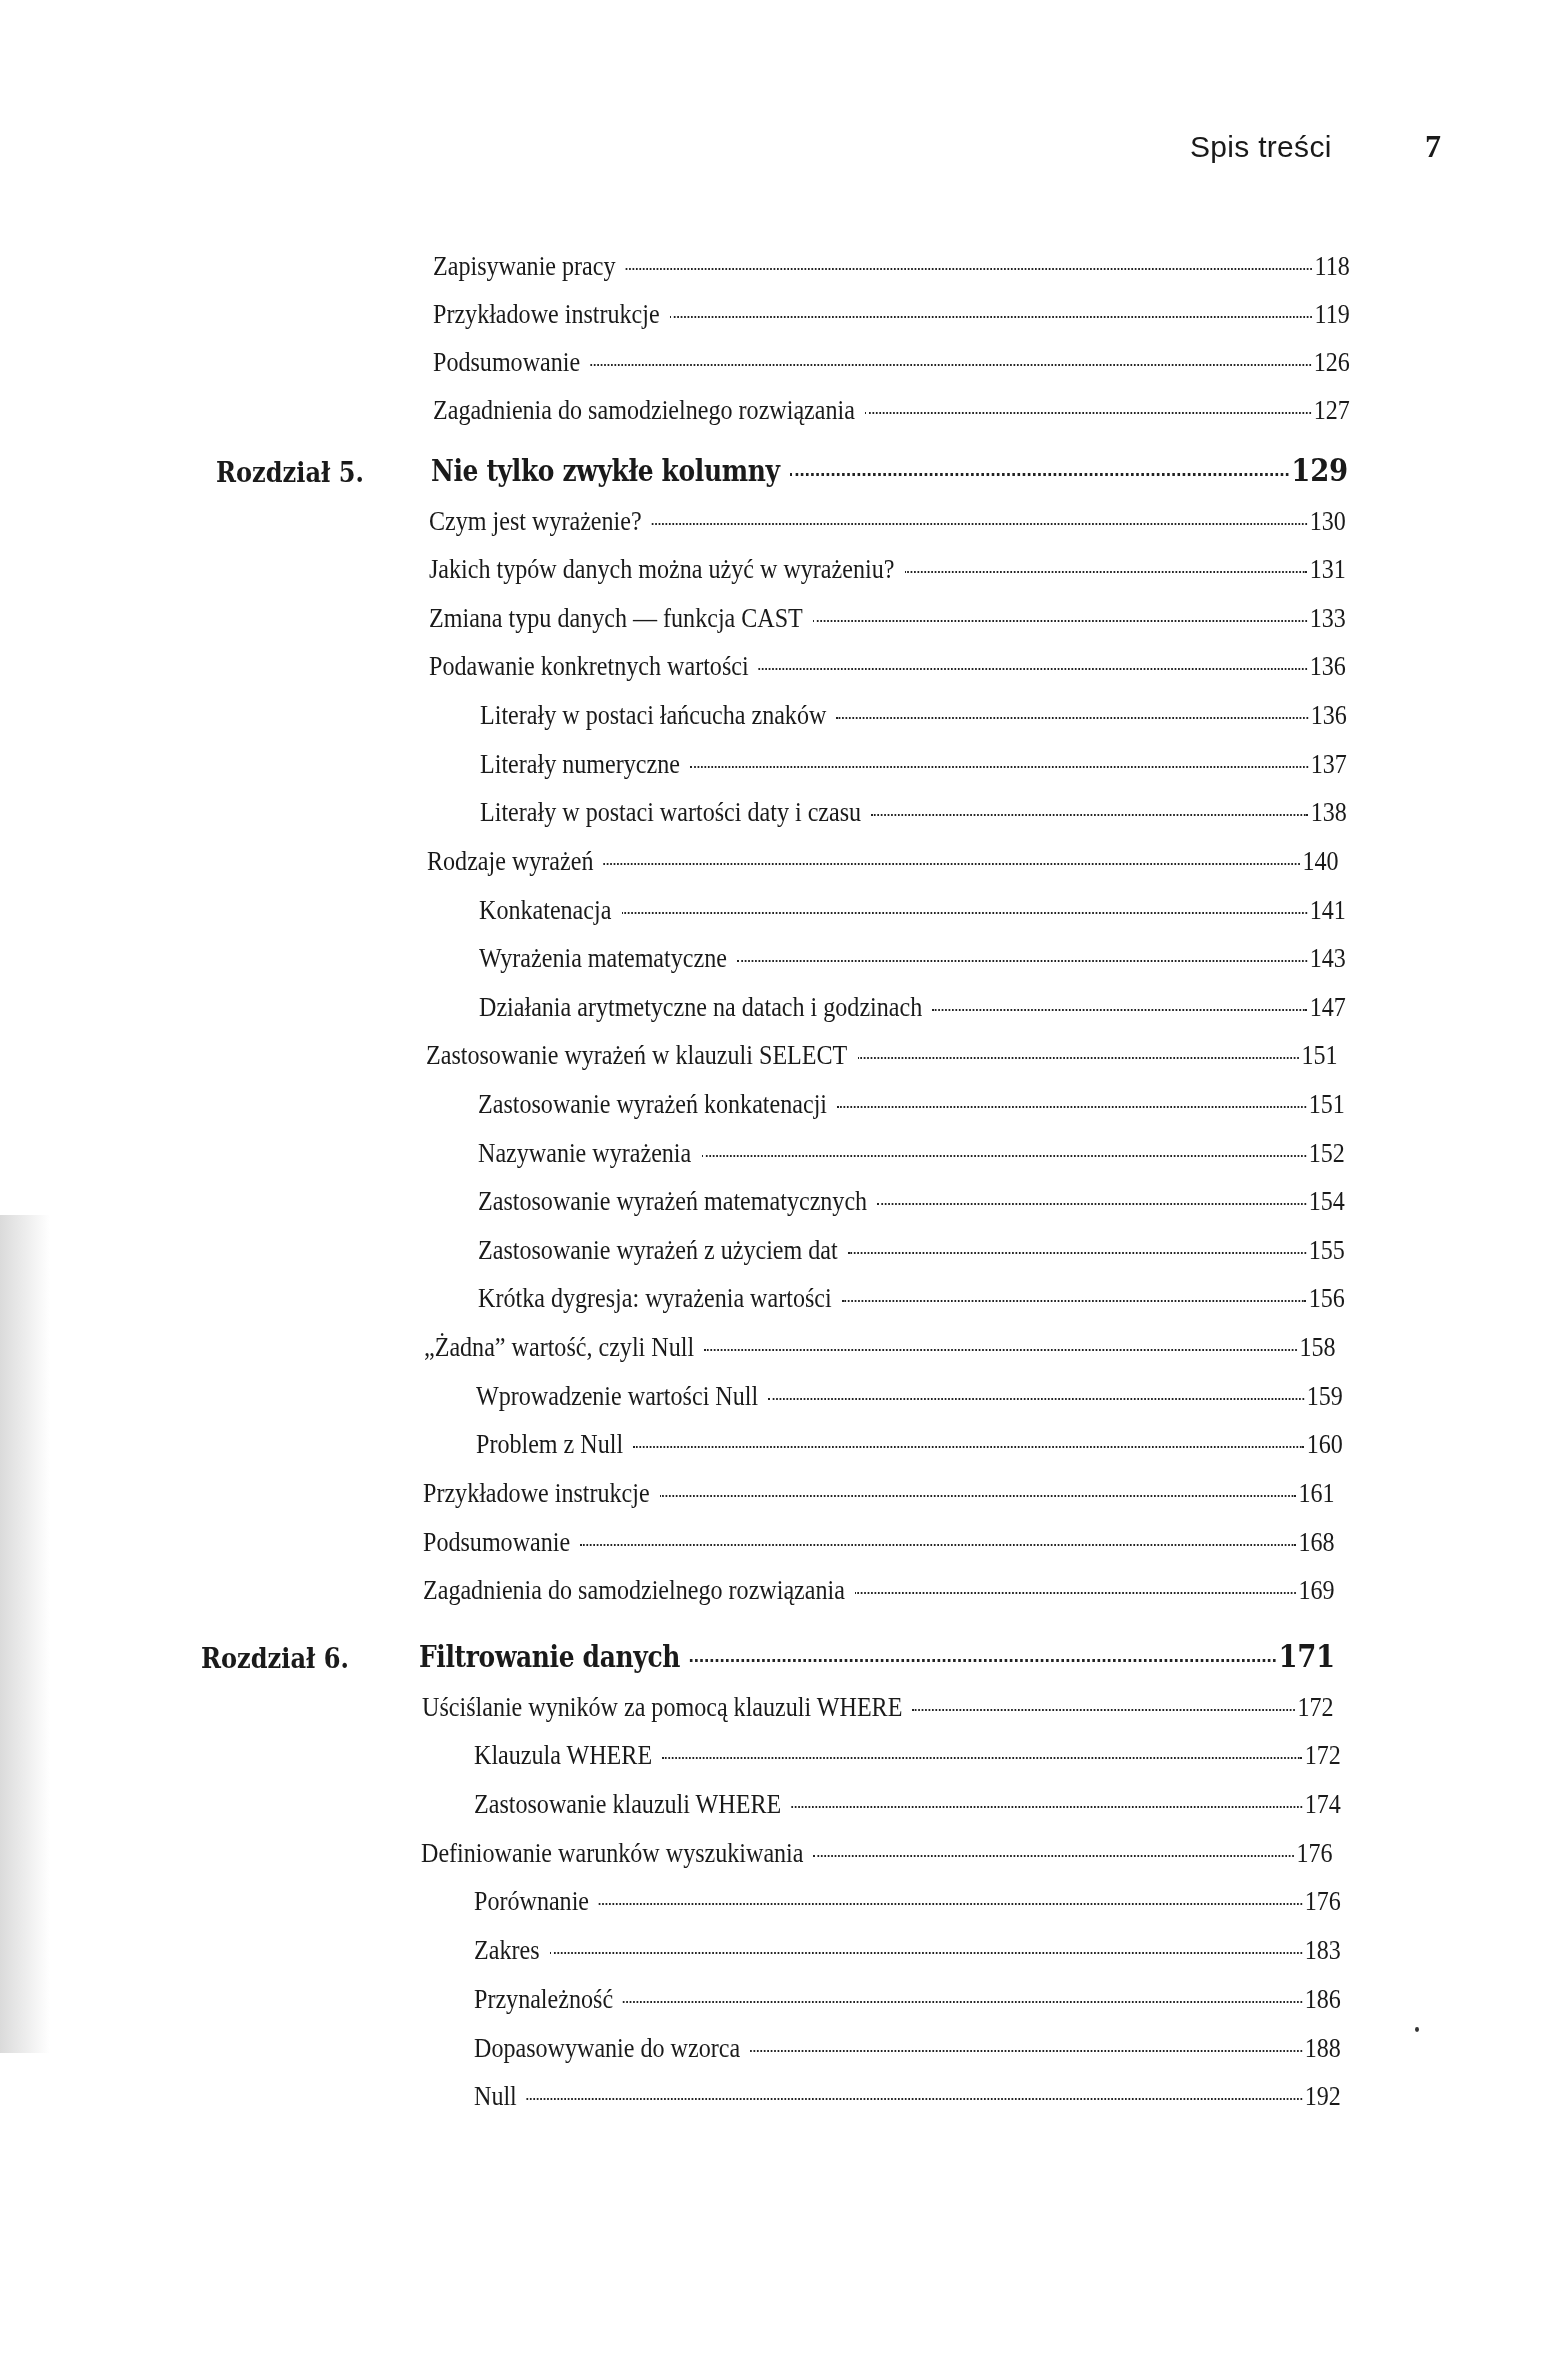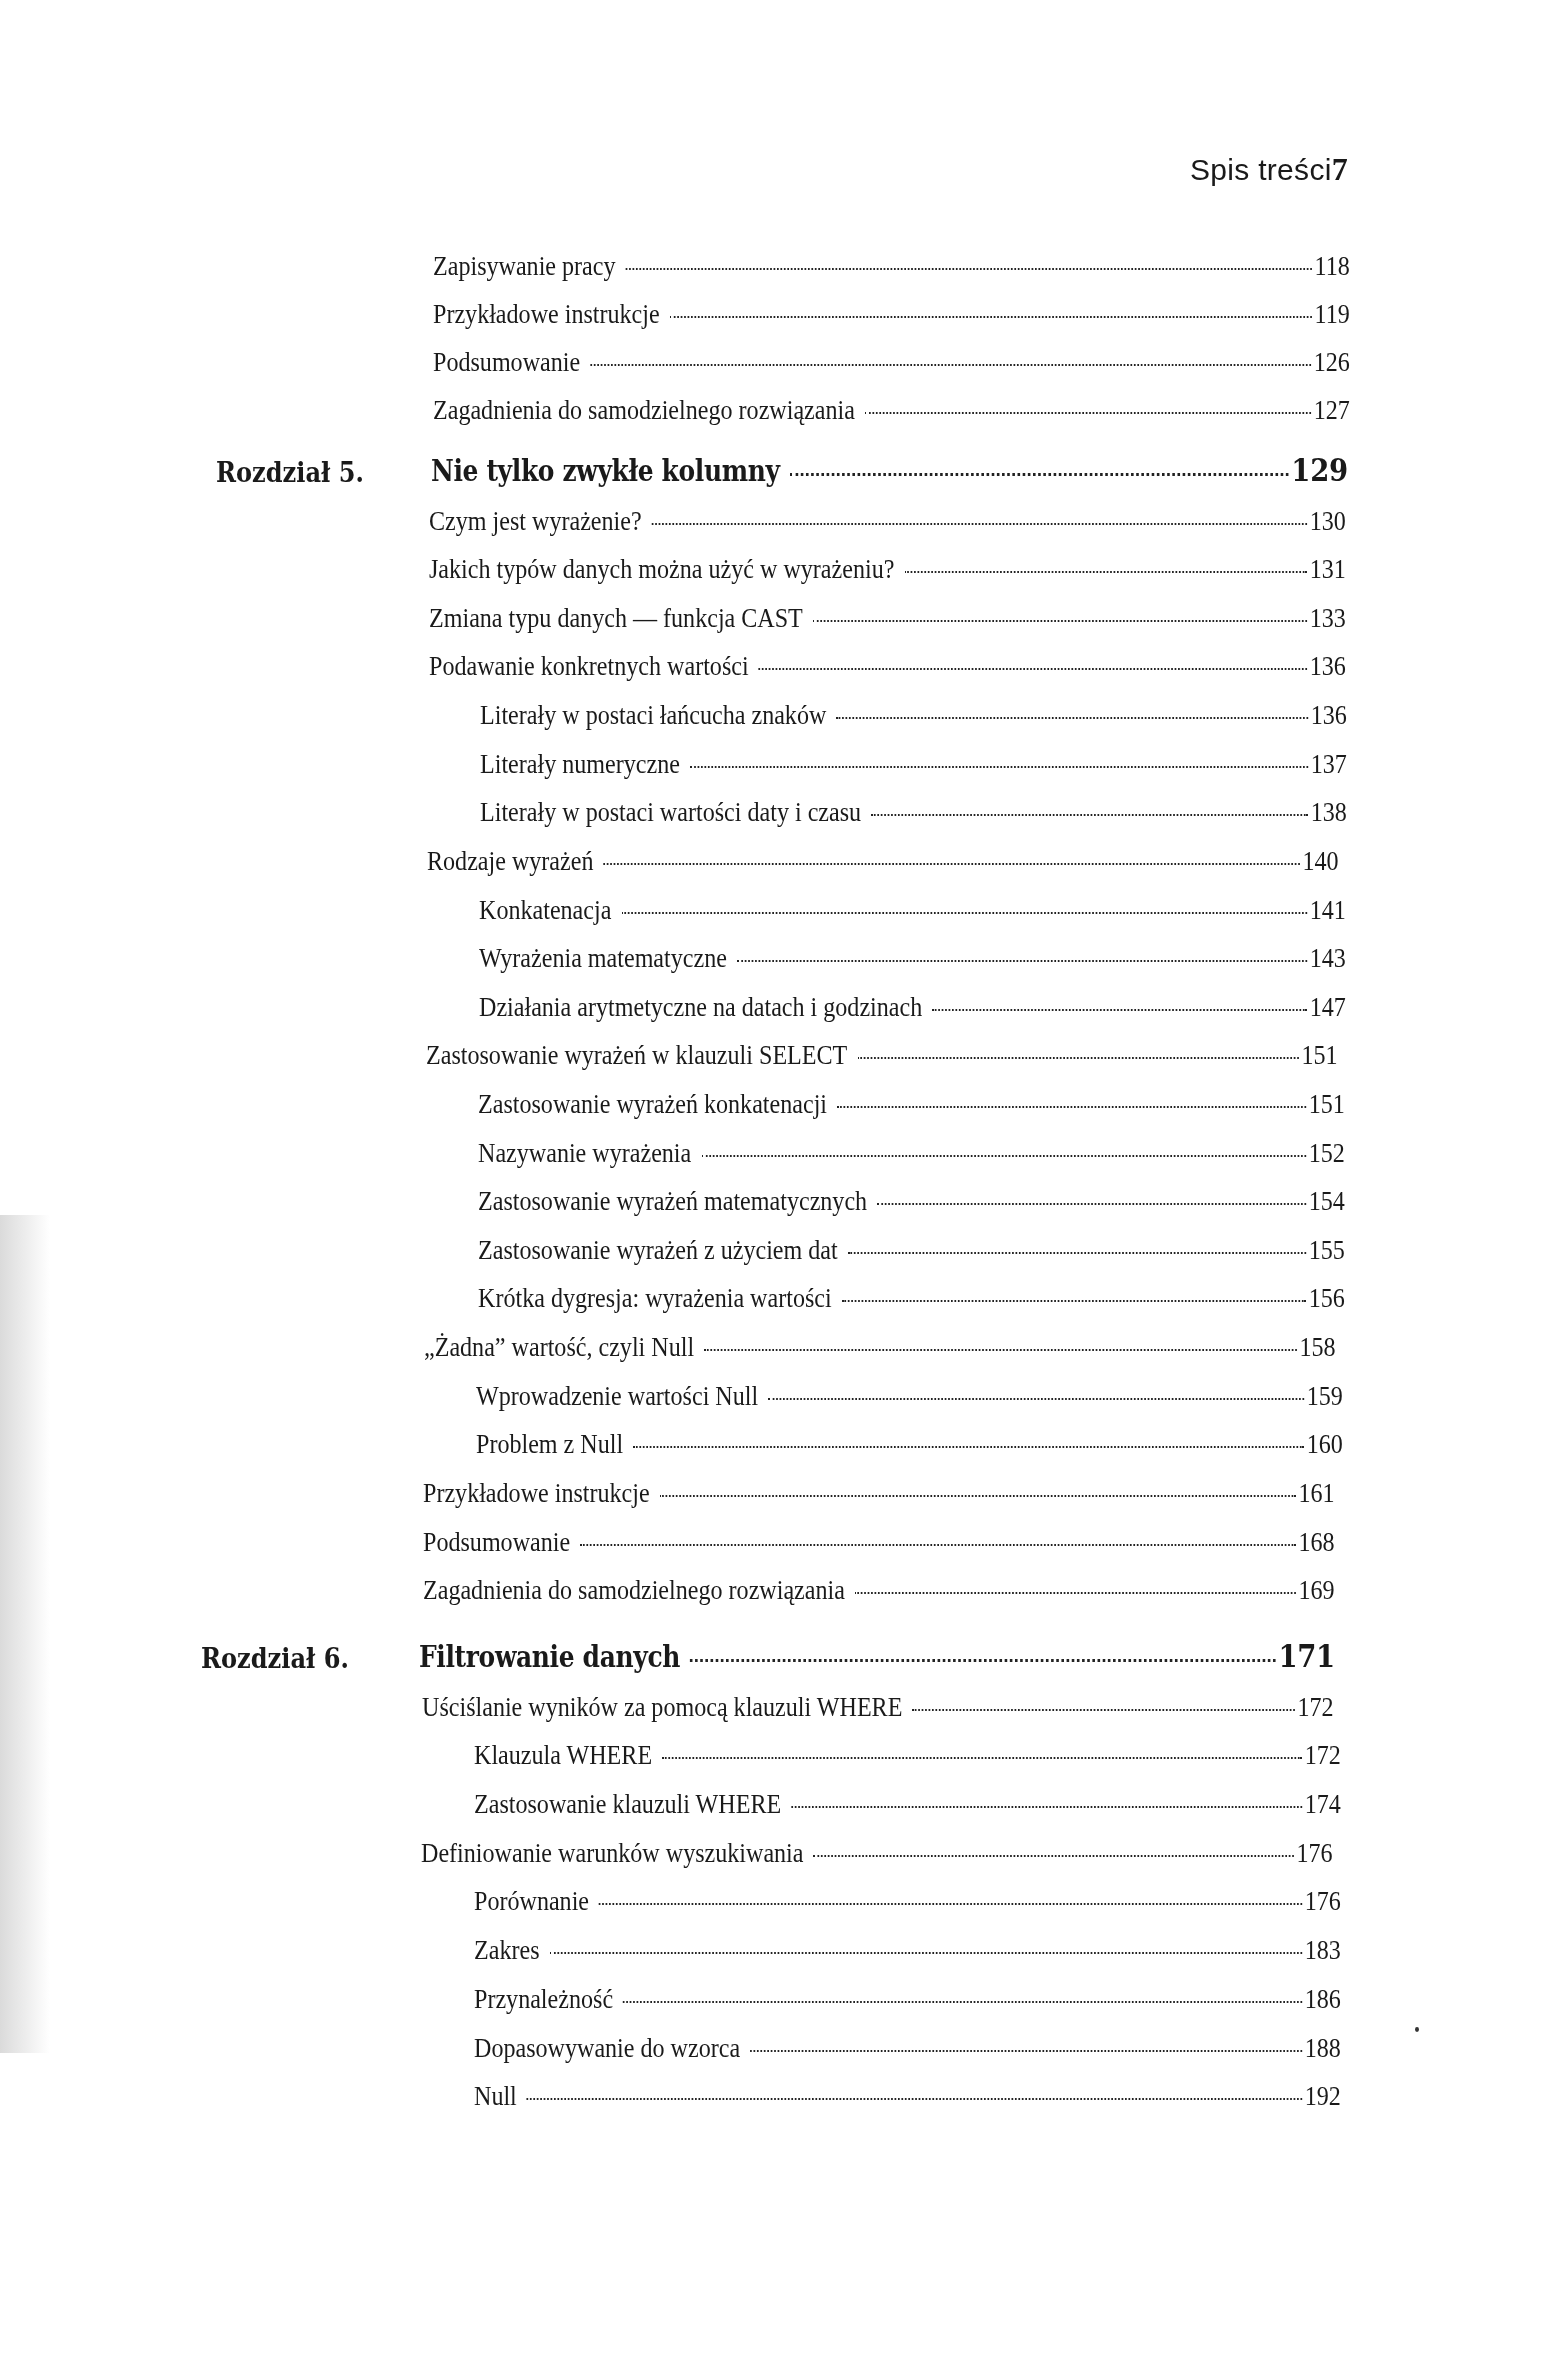"Spis treści" .running-head { justify-content: flex-start -> space-between; top: 151px -> 128px }
